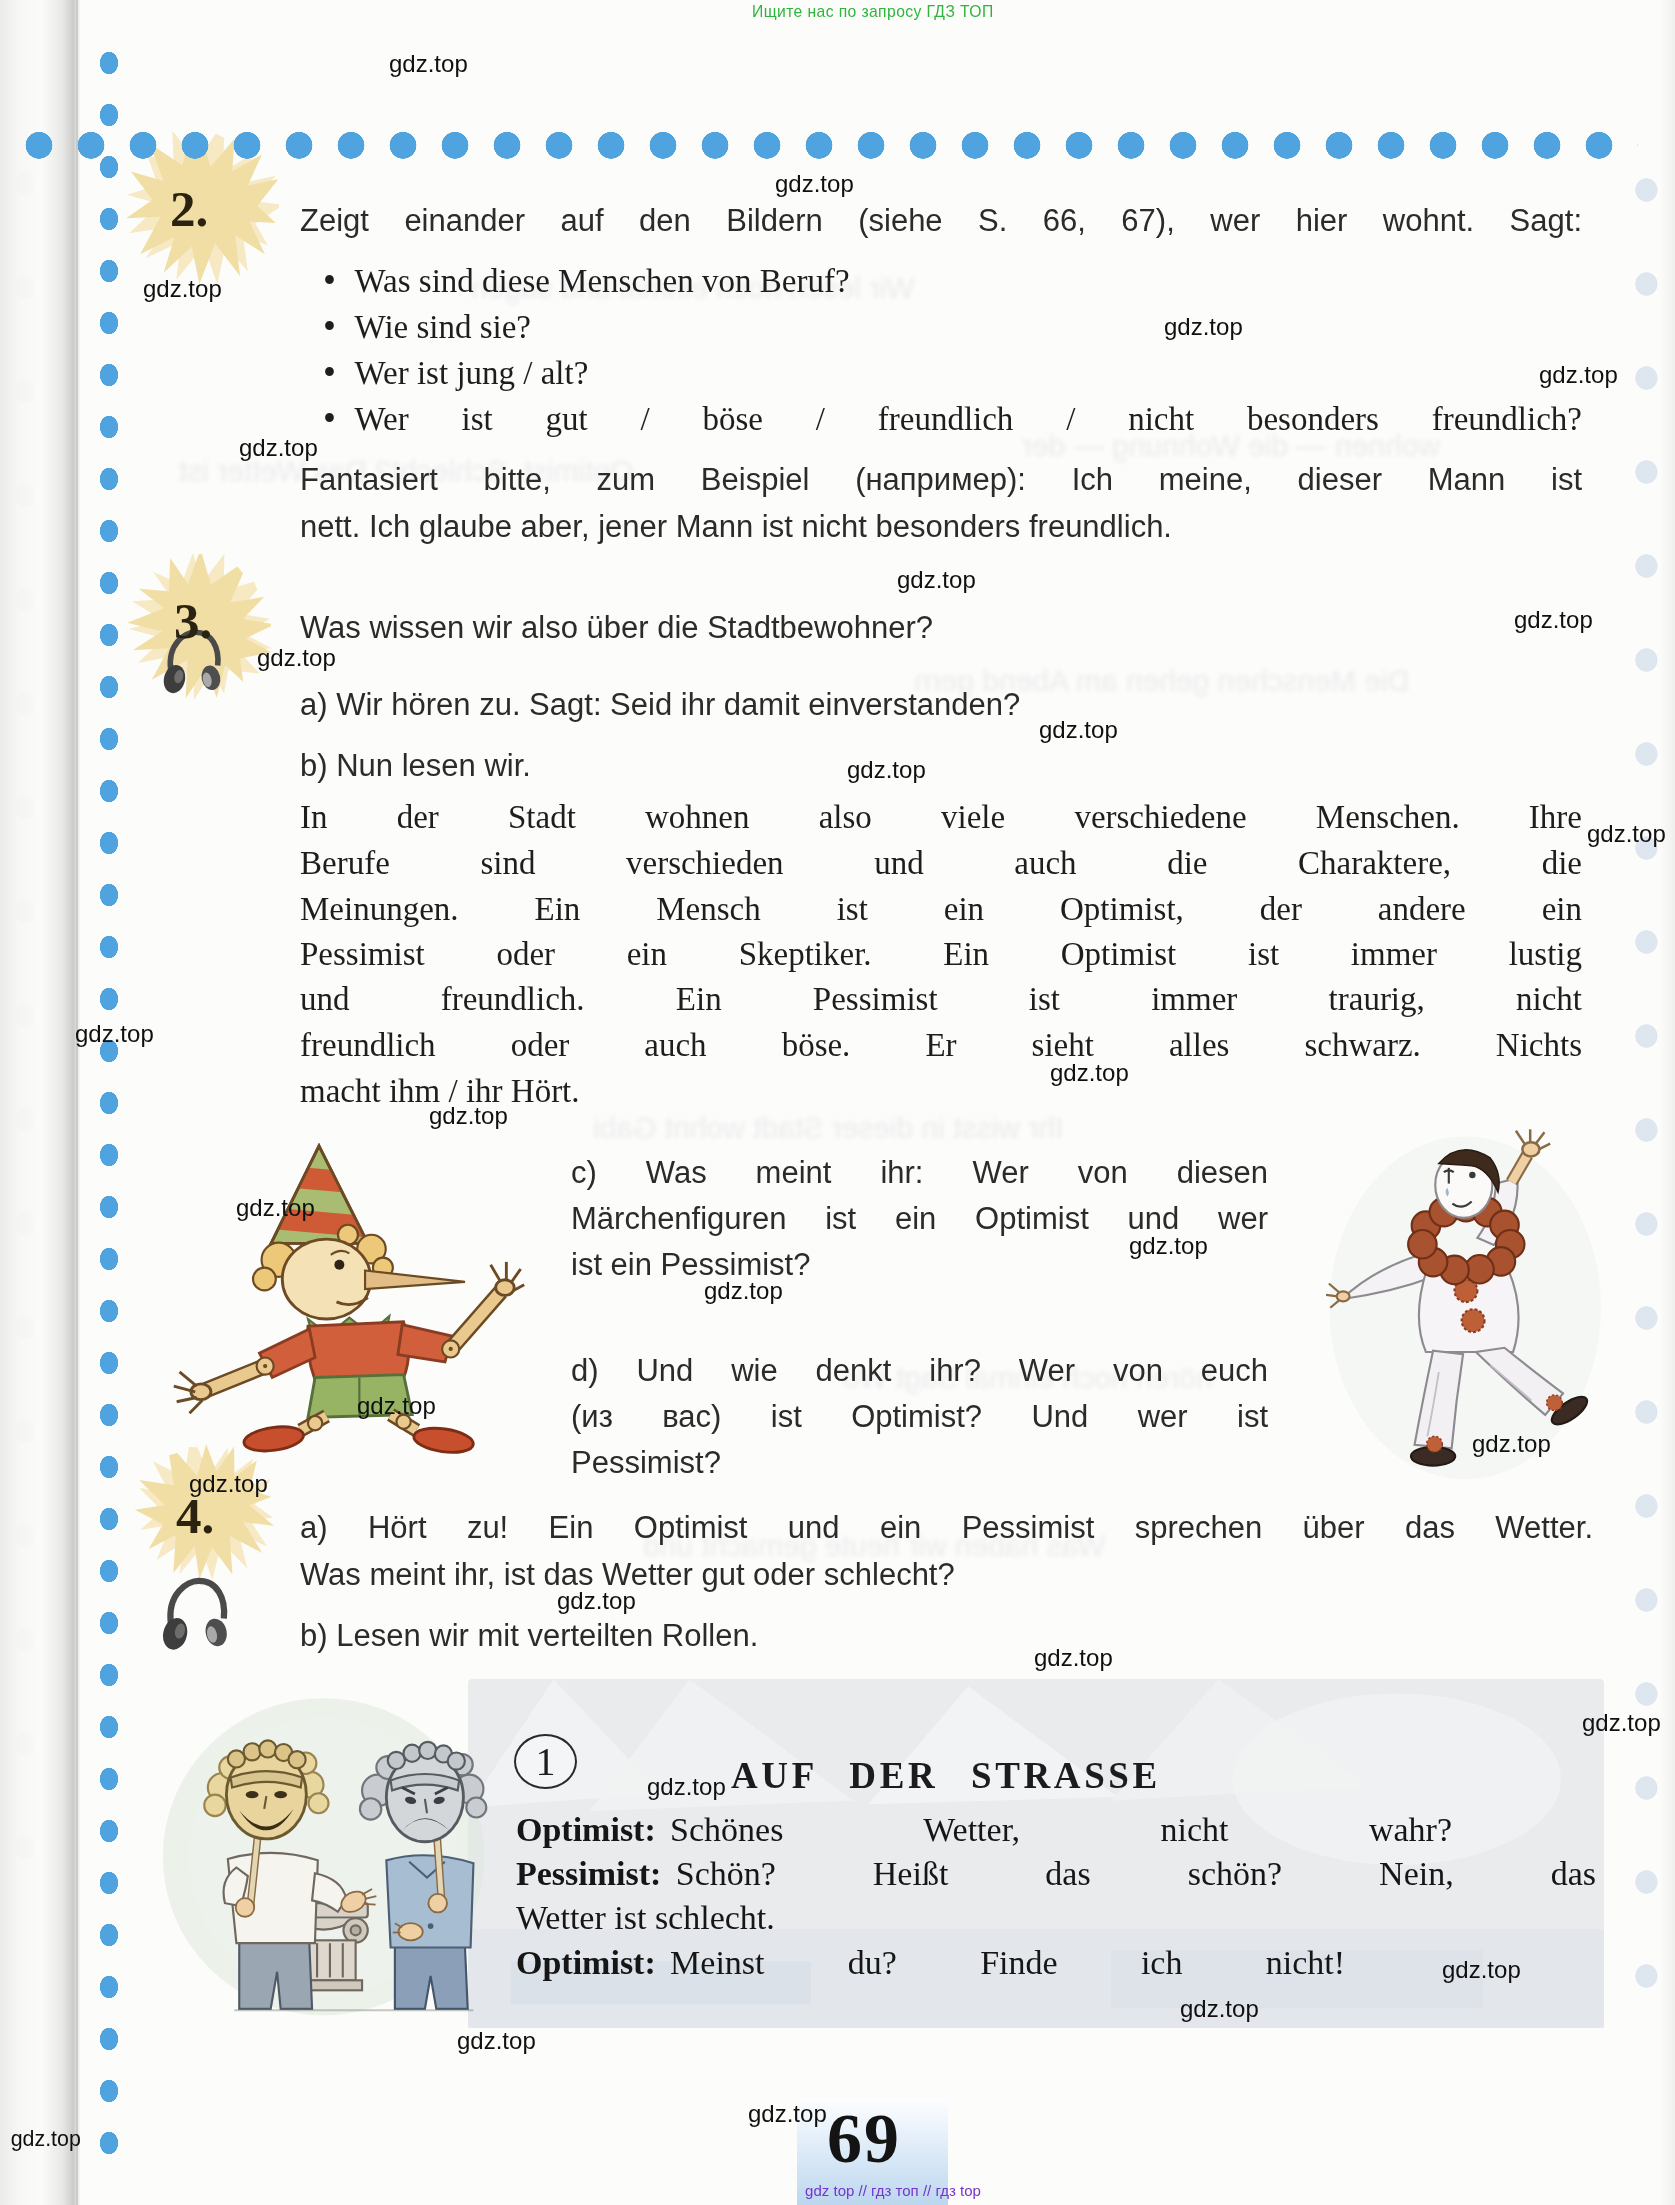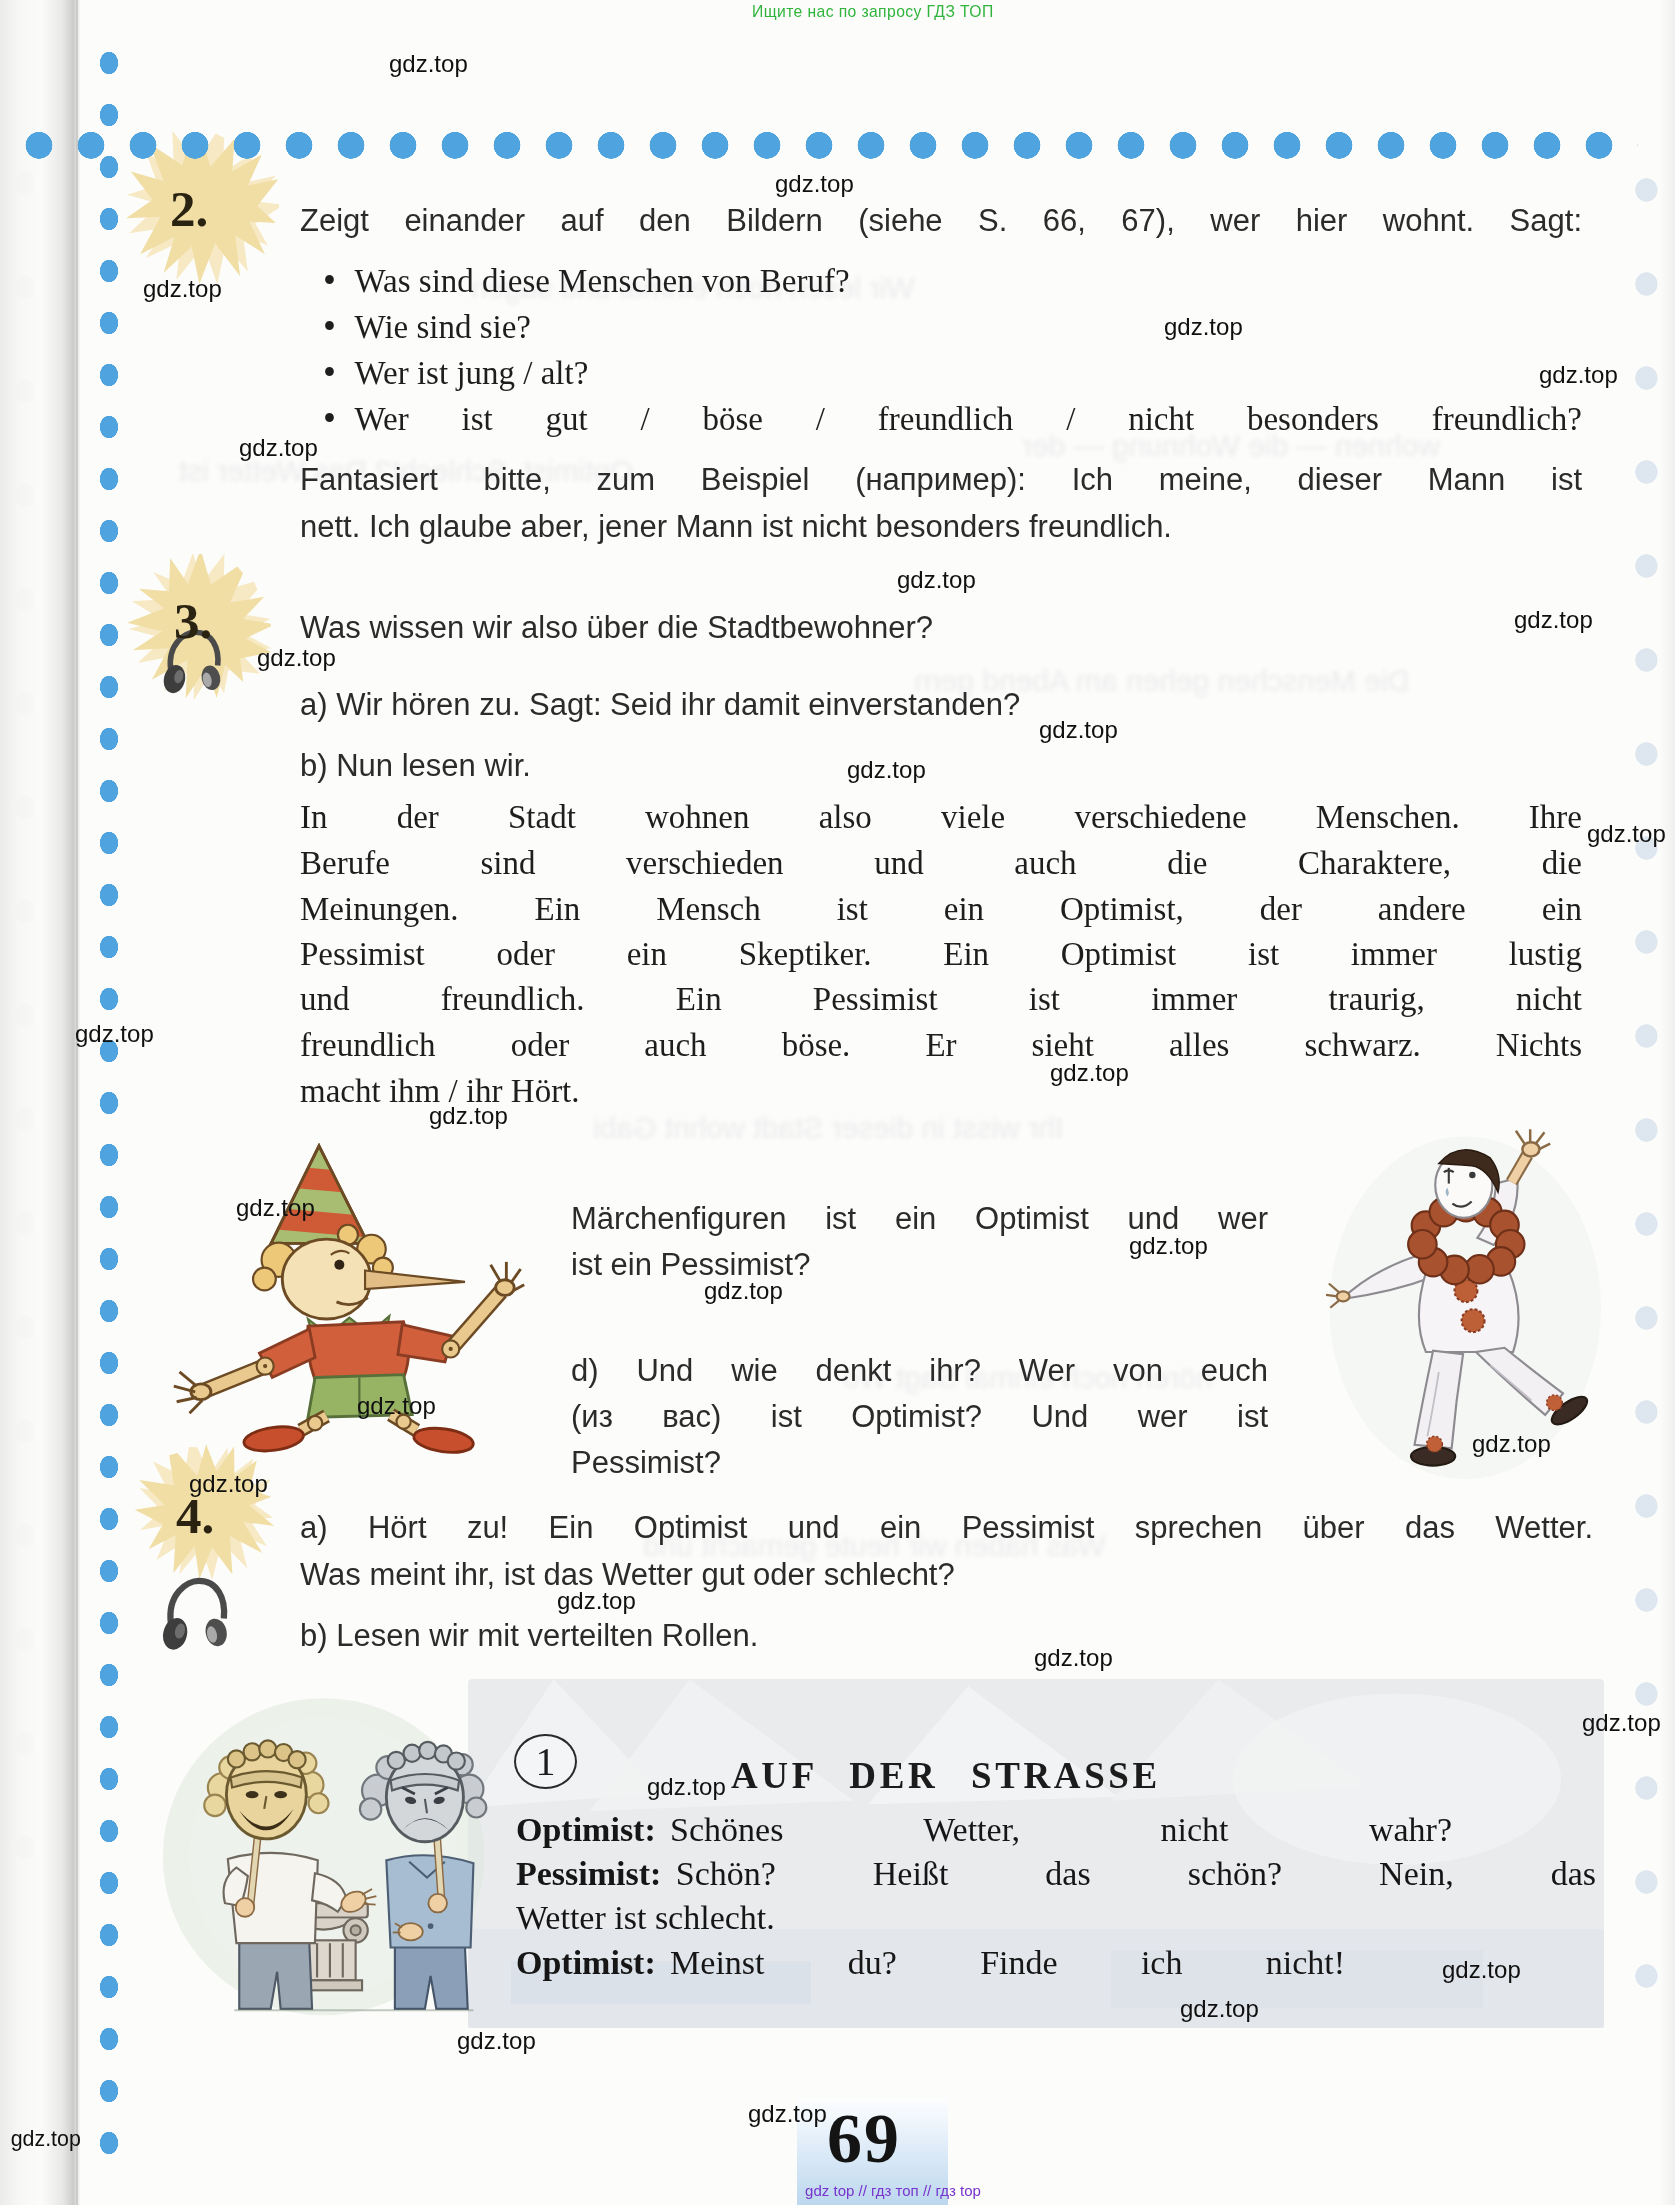"c) Was meint ihr: Wer" div.abs { html: none -> <div>c) Was meint ihr: Wer von diesen</div> }
